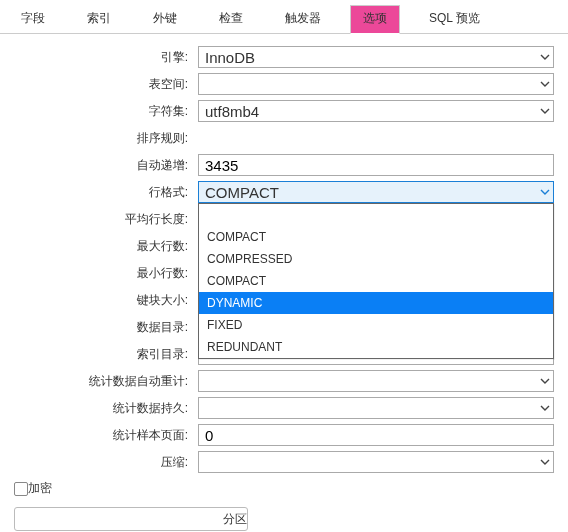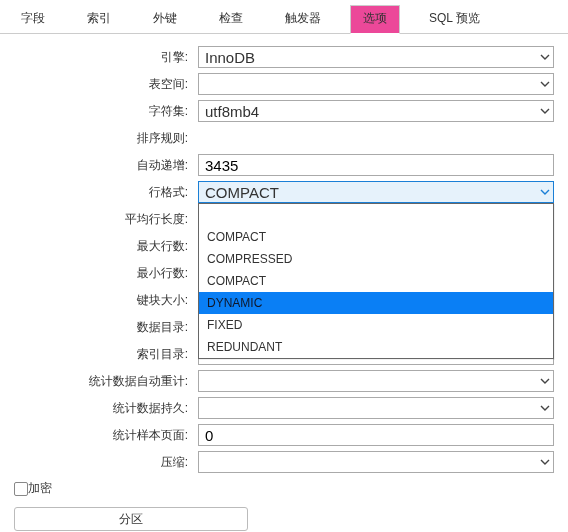"DYNAMIC" .dropdown-option.hovered { color: #0f172a -> #ffffff }
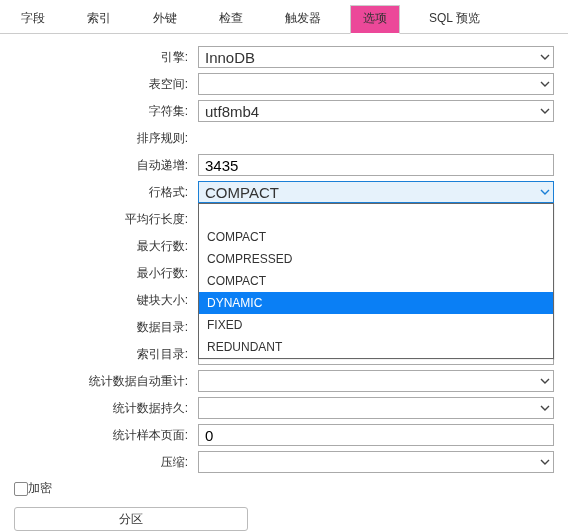"分区" .partition-btn { text-align: center -> right }
